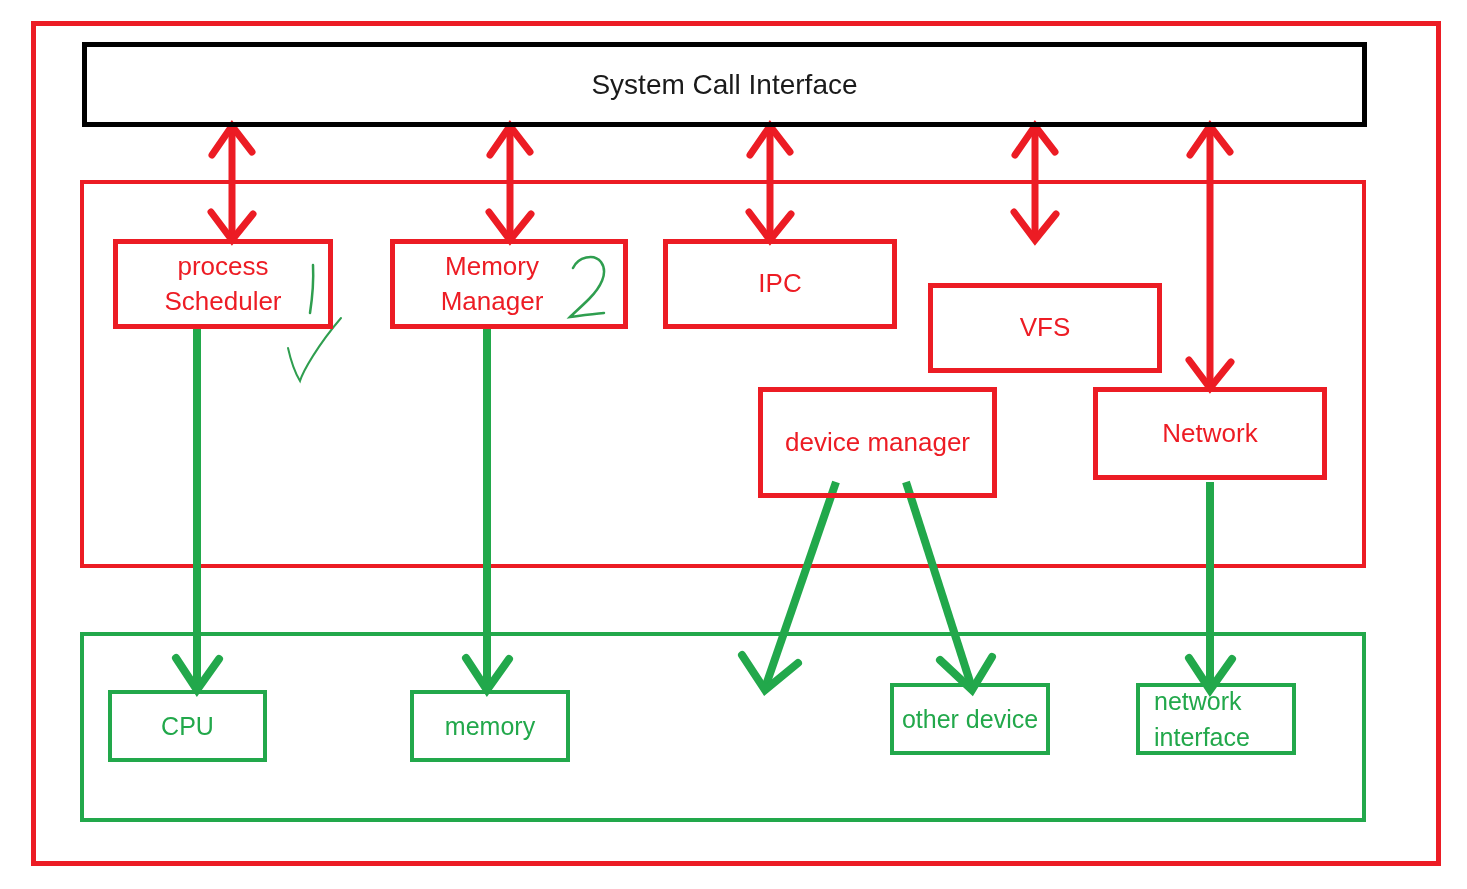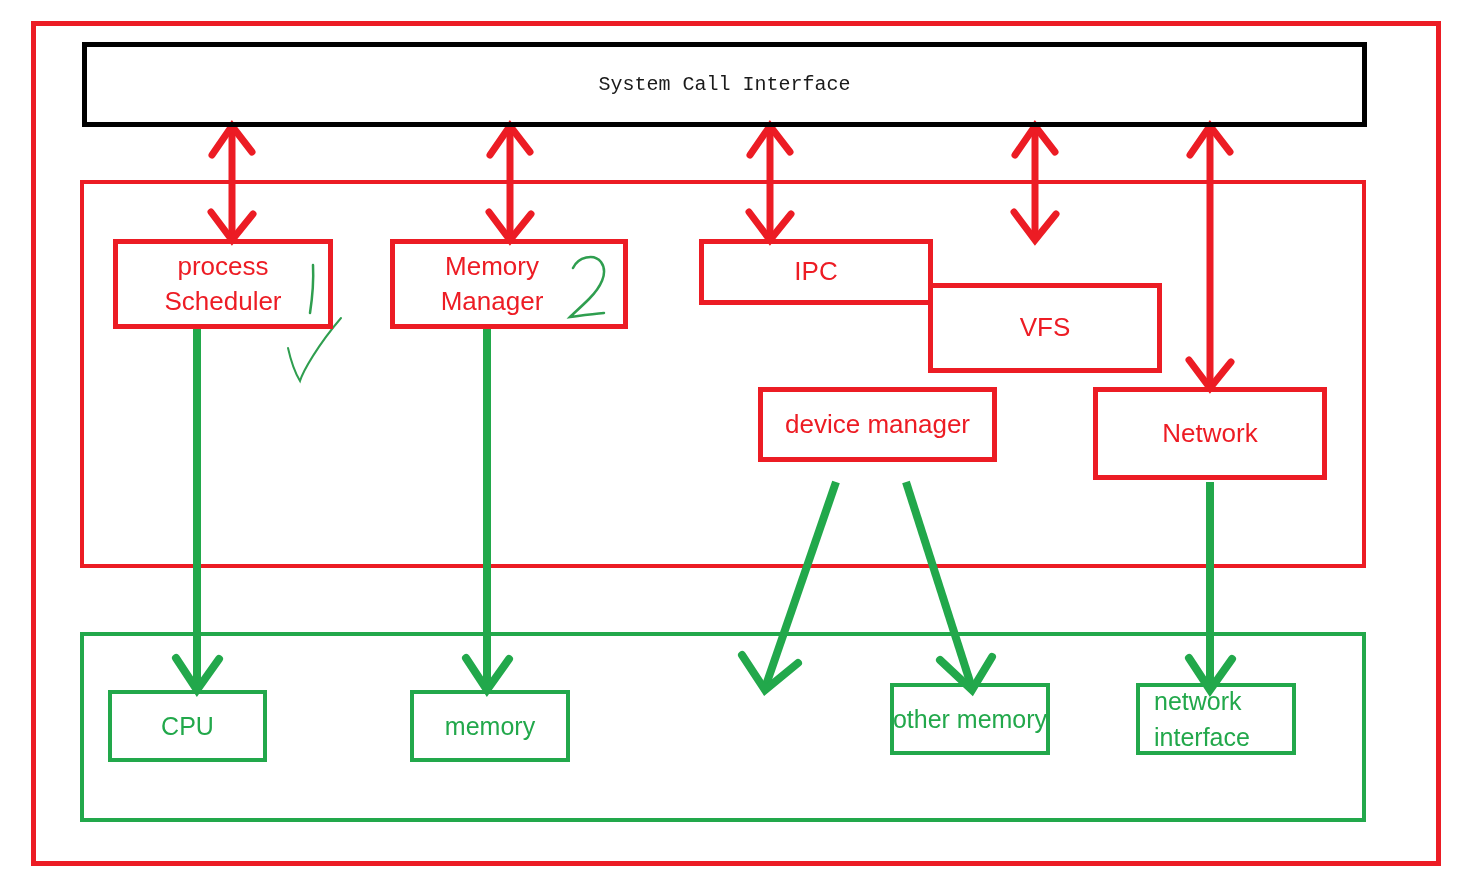"System Call Interface" .box-black { font-family: Liberation Mono, monospace -> none; font-size: 20px -> 28px }
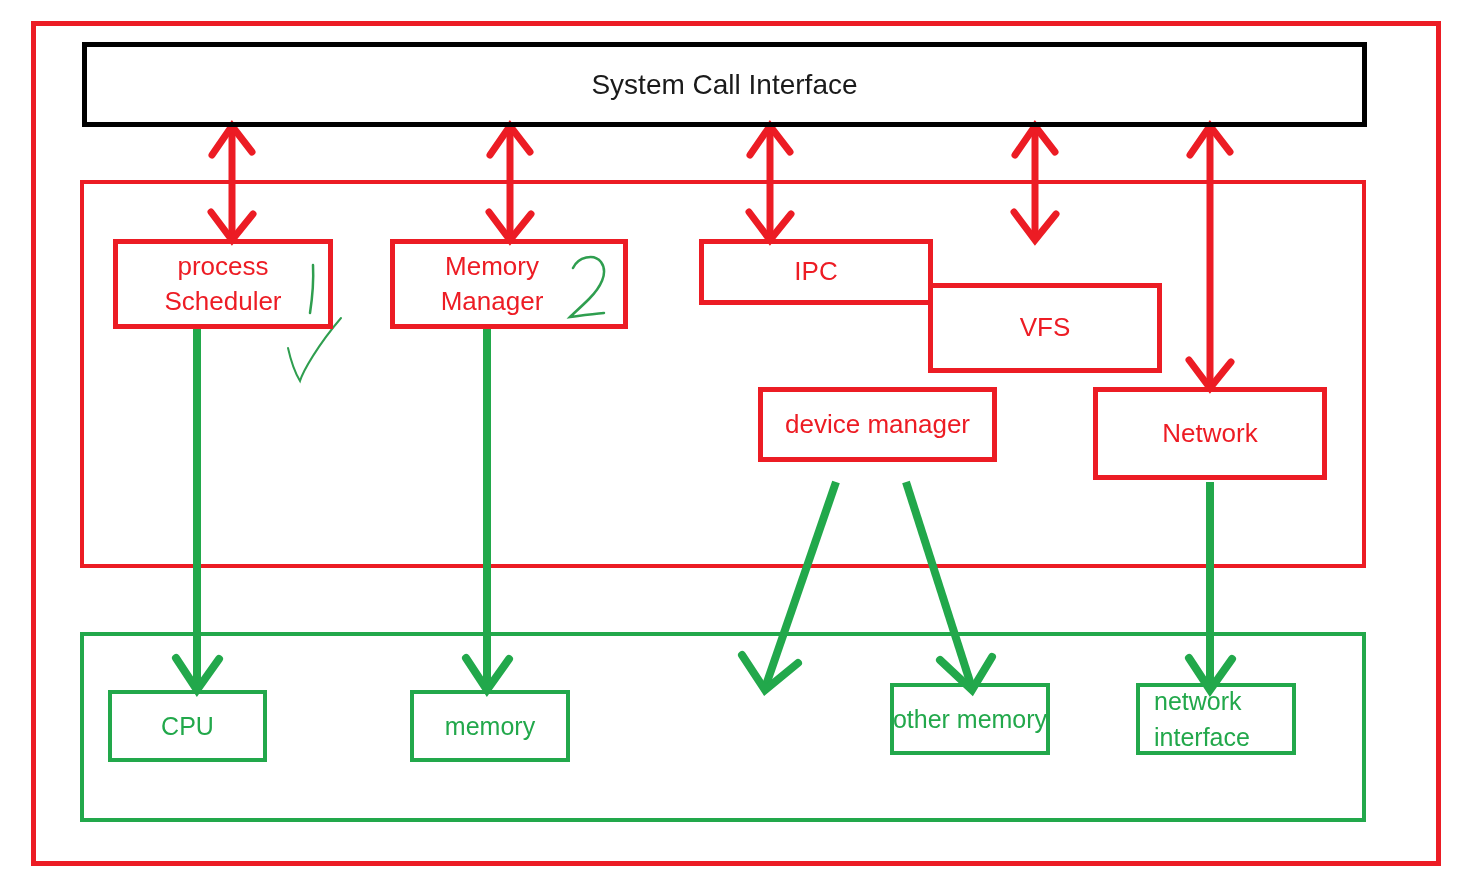"IPC" div.box { height: 66px -> 90px; margin-left: 36px -> none }
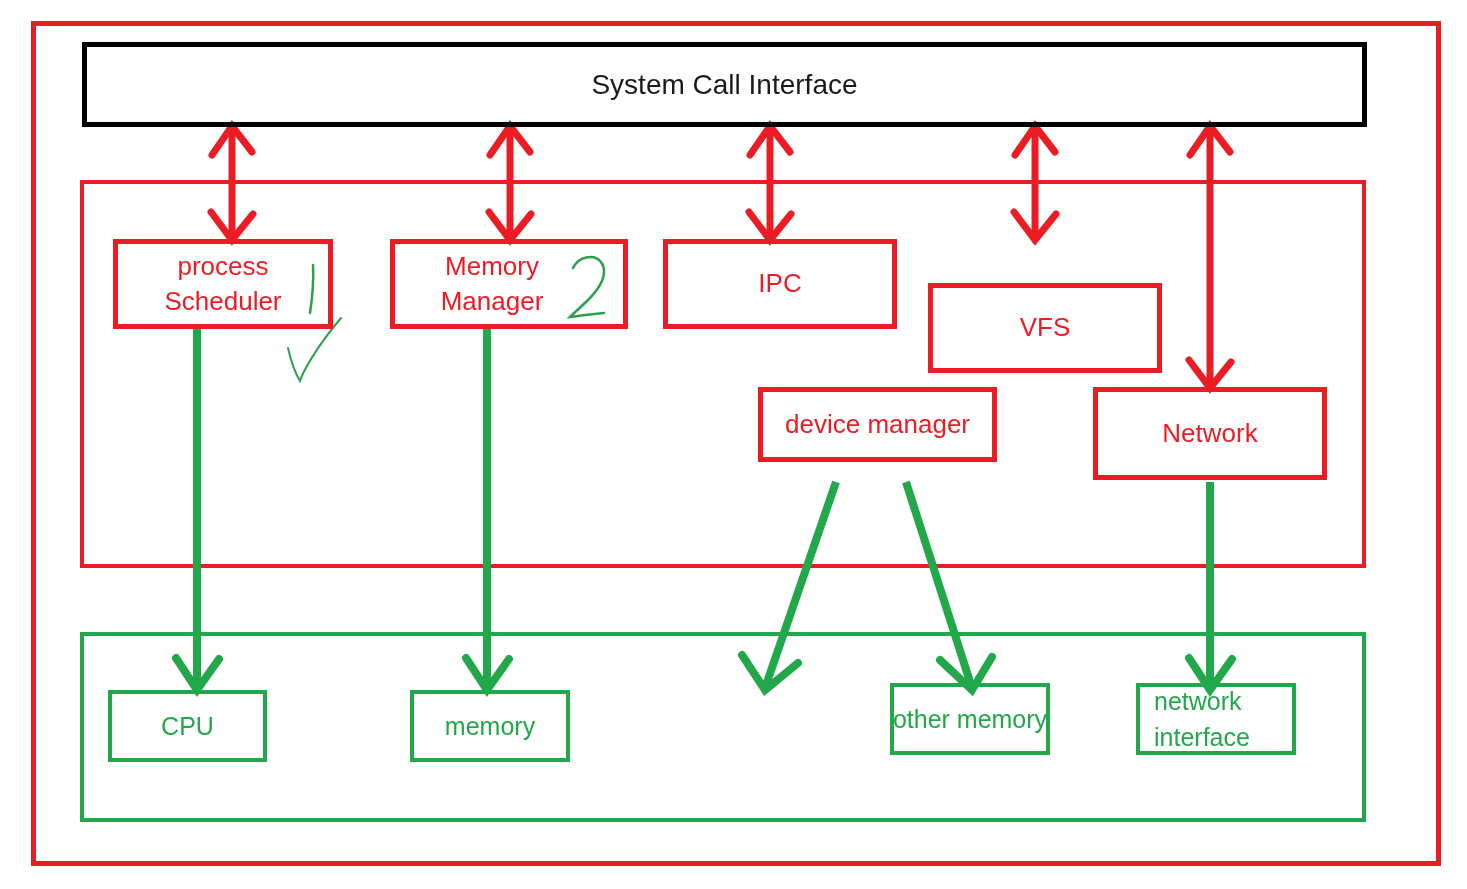"device manager" div.box { height: 75px -> 111px }
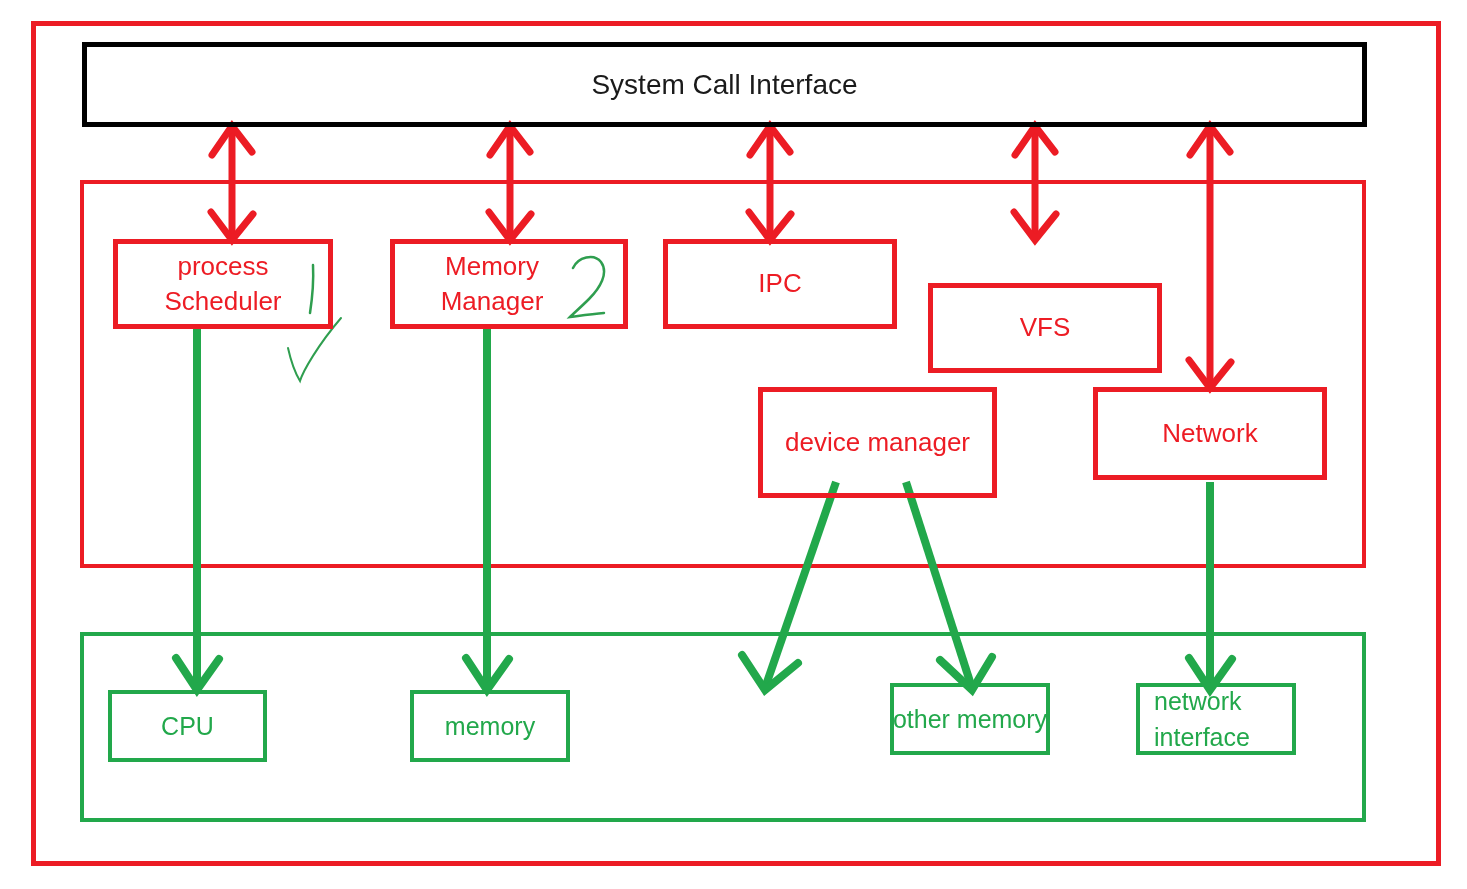"other memory" span { text: memory -> device }
